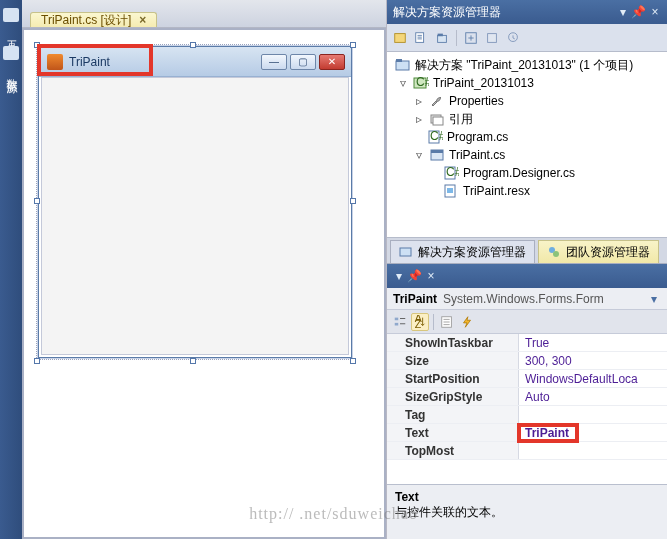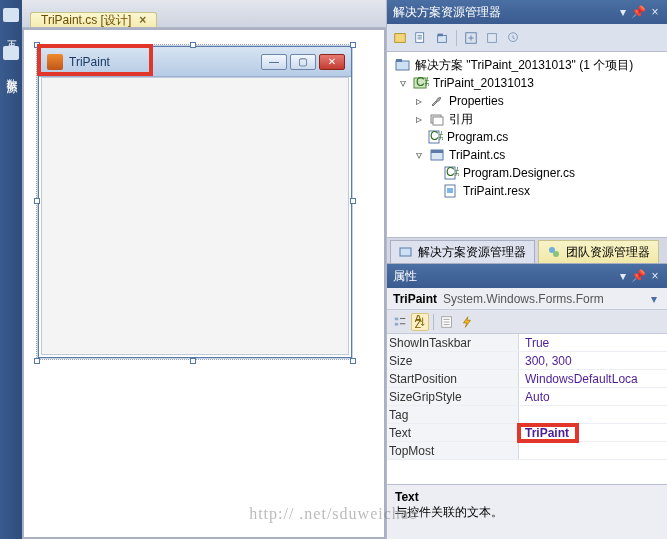"属性" span.title { html: <span>属性</span> -> none }
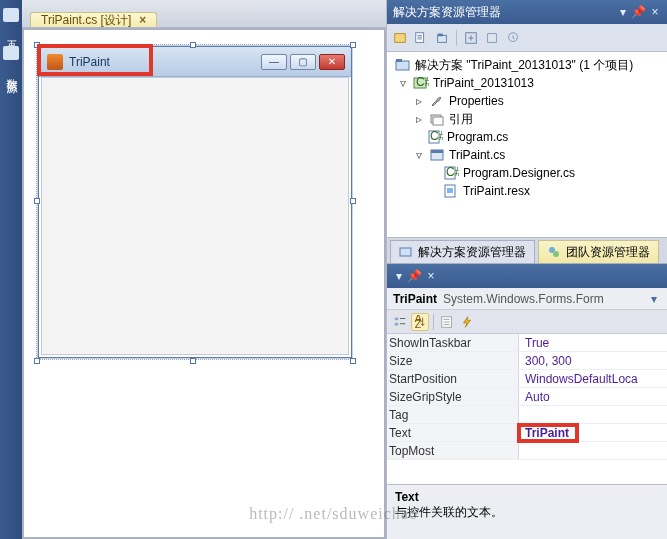"ShowInTaskbar" .pname { font-weight: none -> bold; padding-left: 2px -> 18px }
